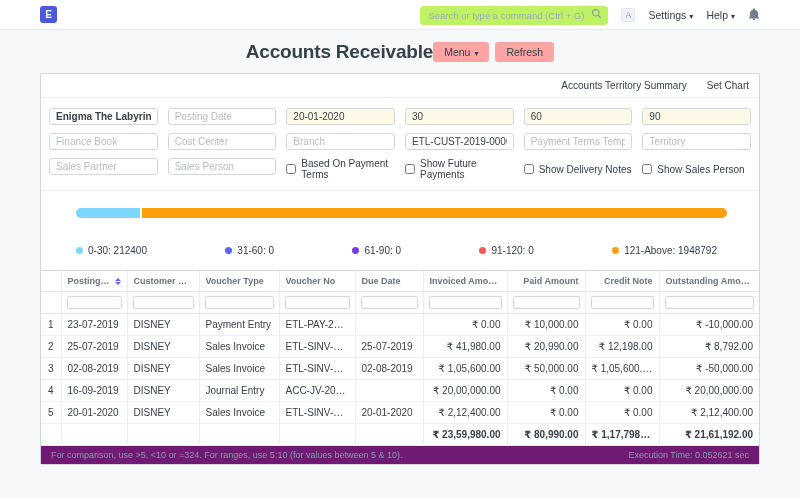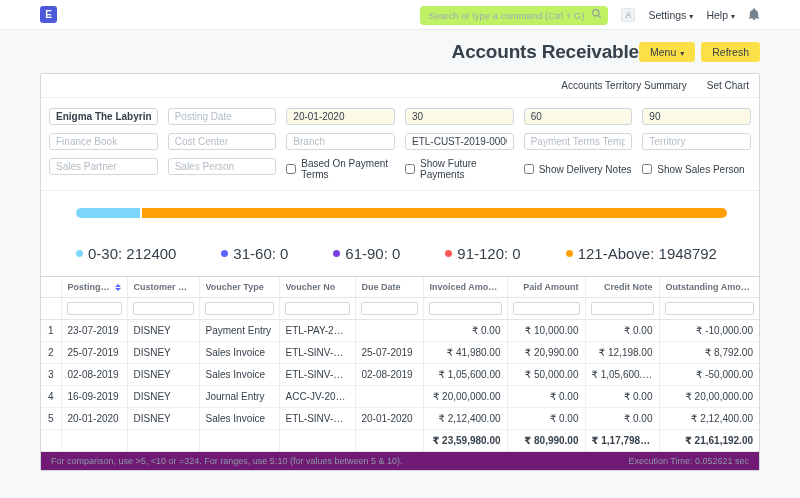"Accounts Receivable" .page-head { justify-content: flex-end -> center }
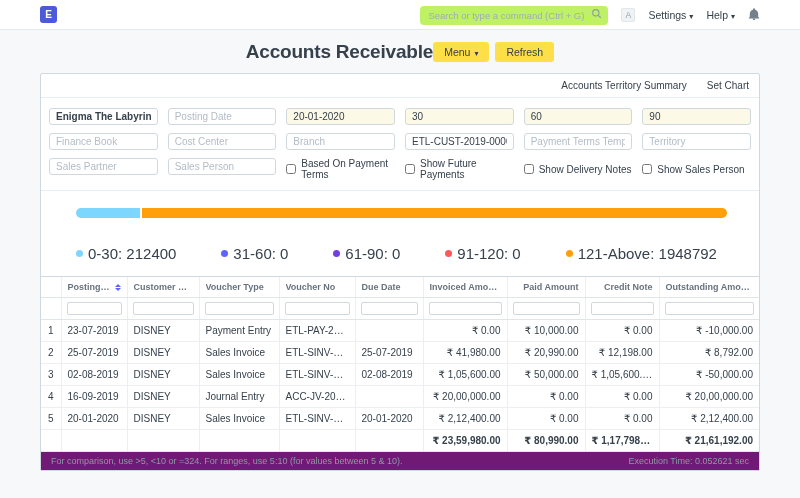"Menu" .btn { background: #fde047 -> #fca5a5 }
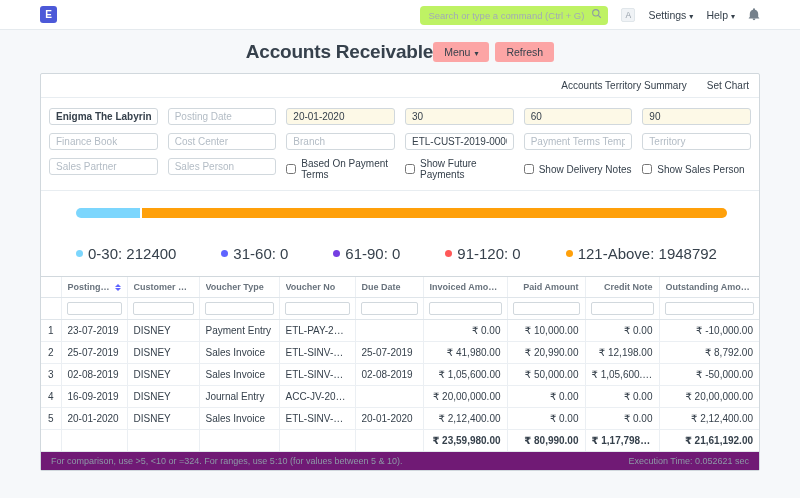"0-30: 212400" .legend { font-size: 15px -> 10px }
